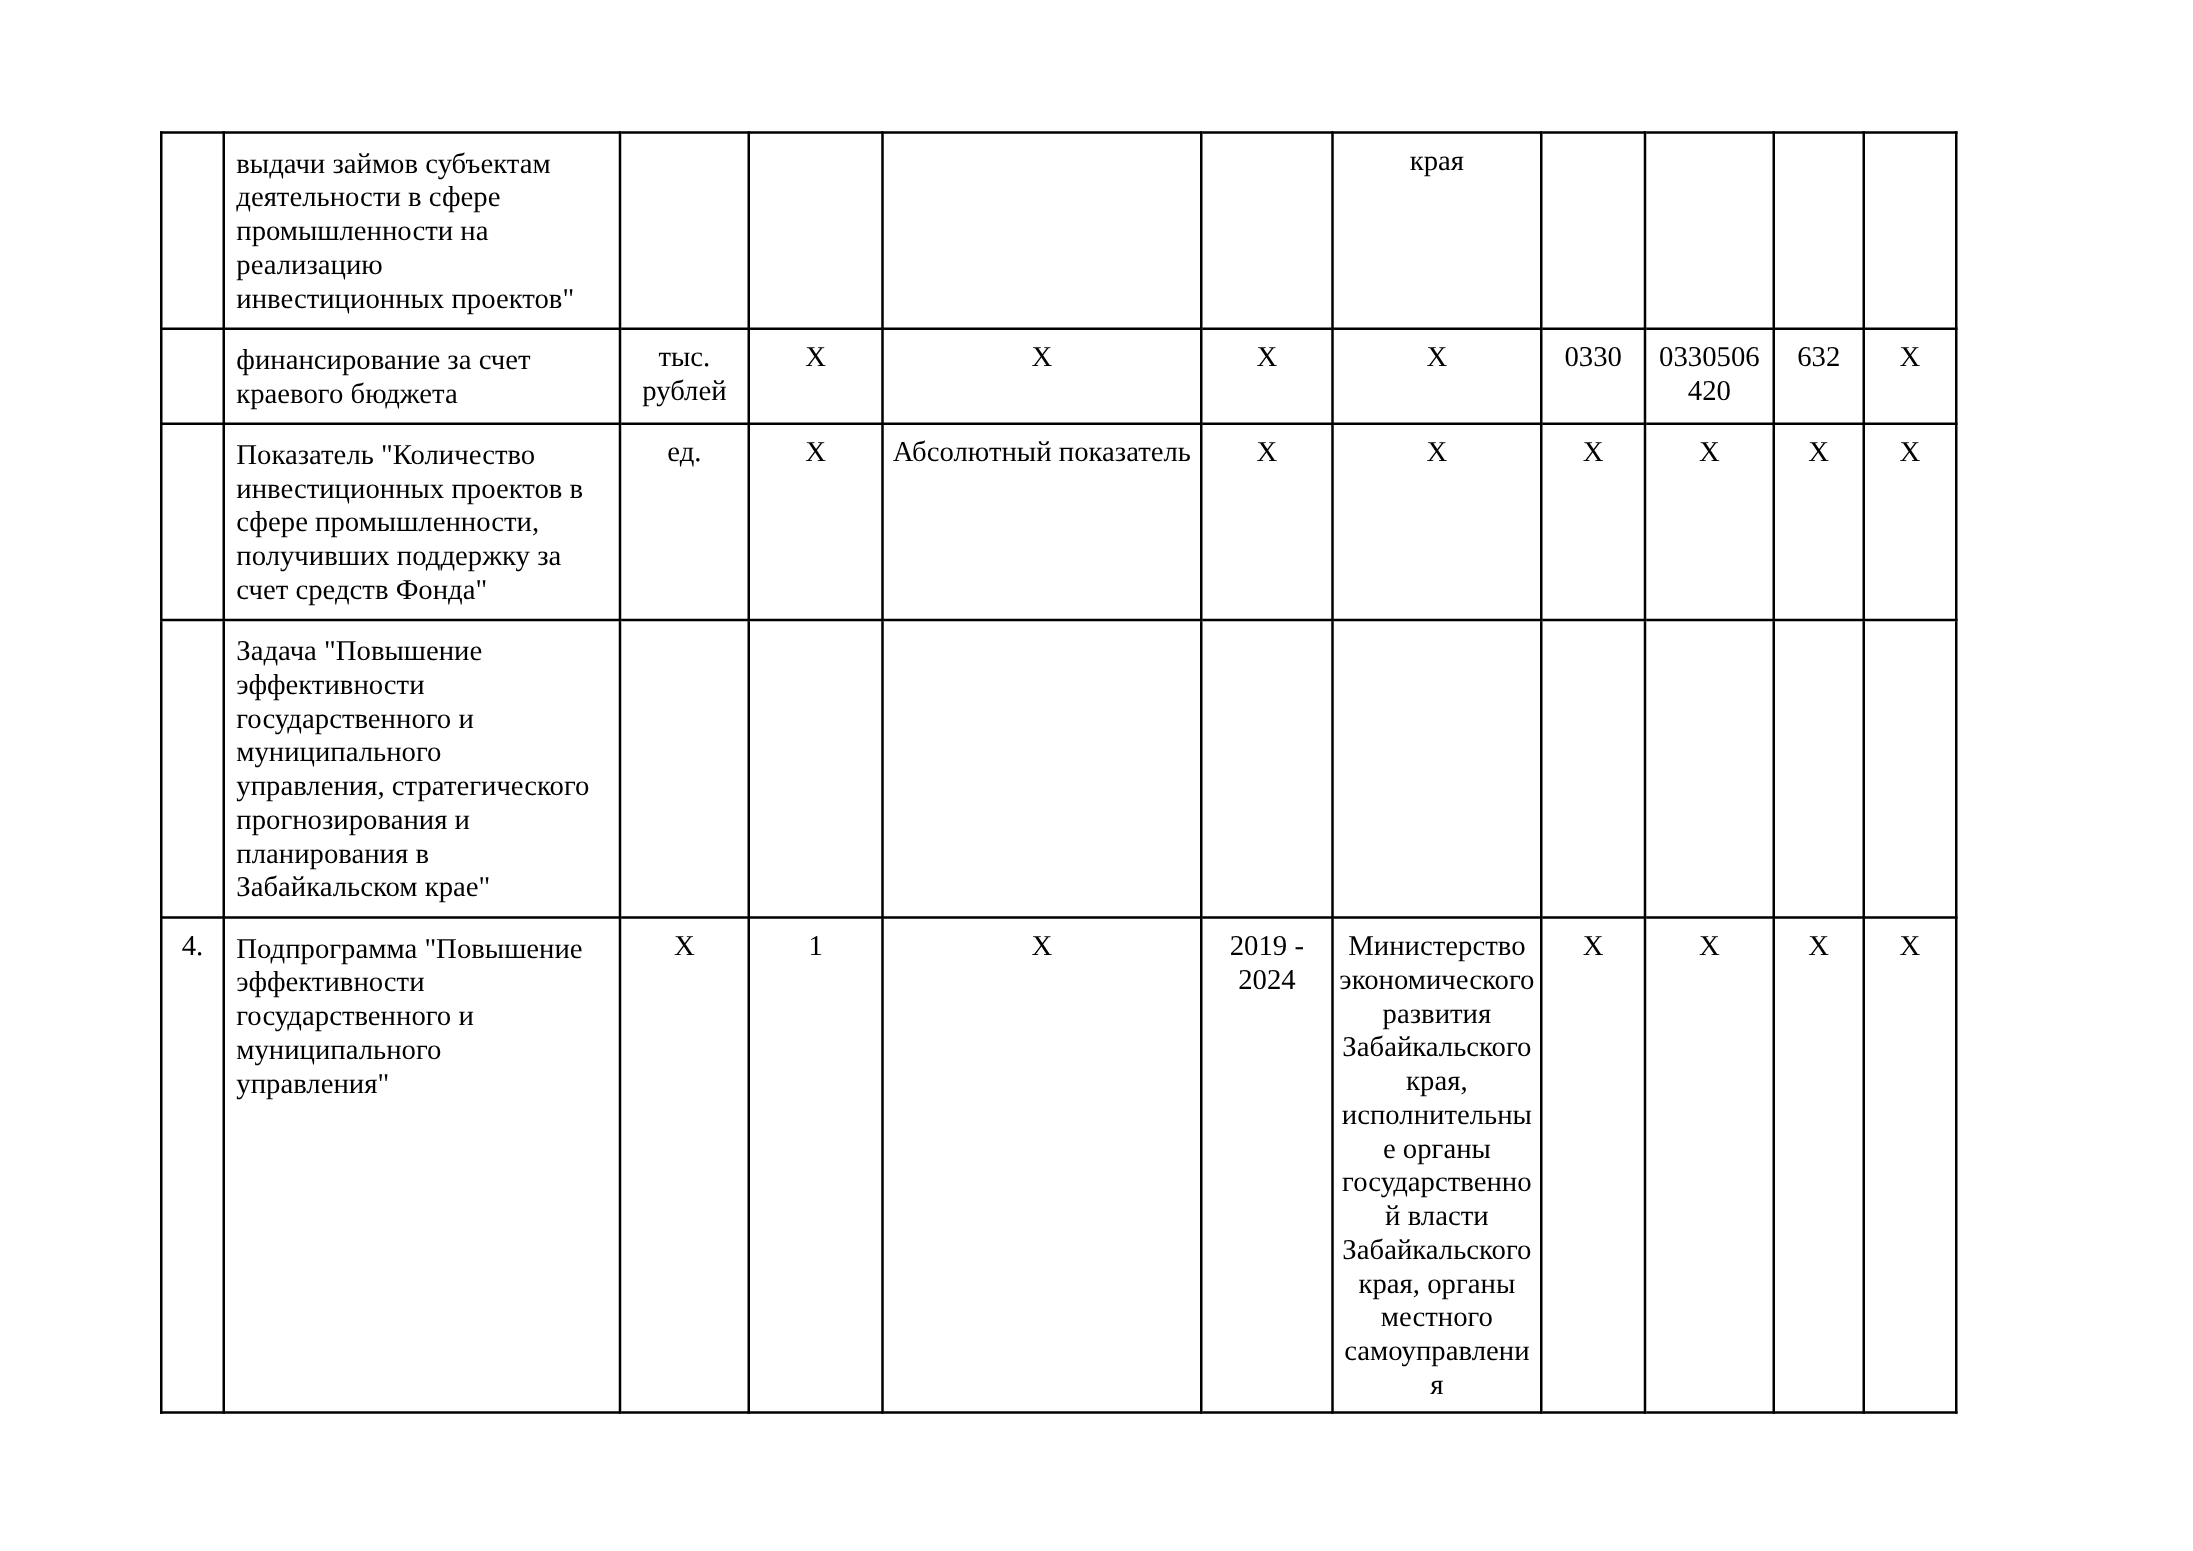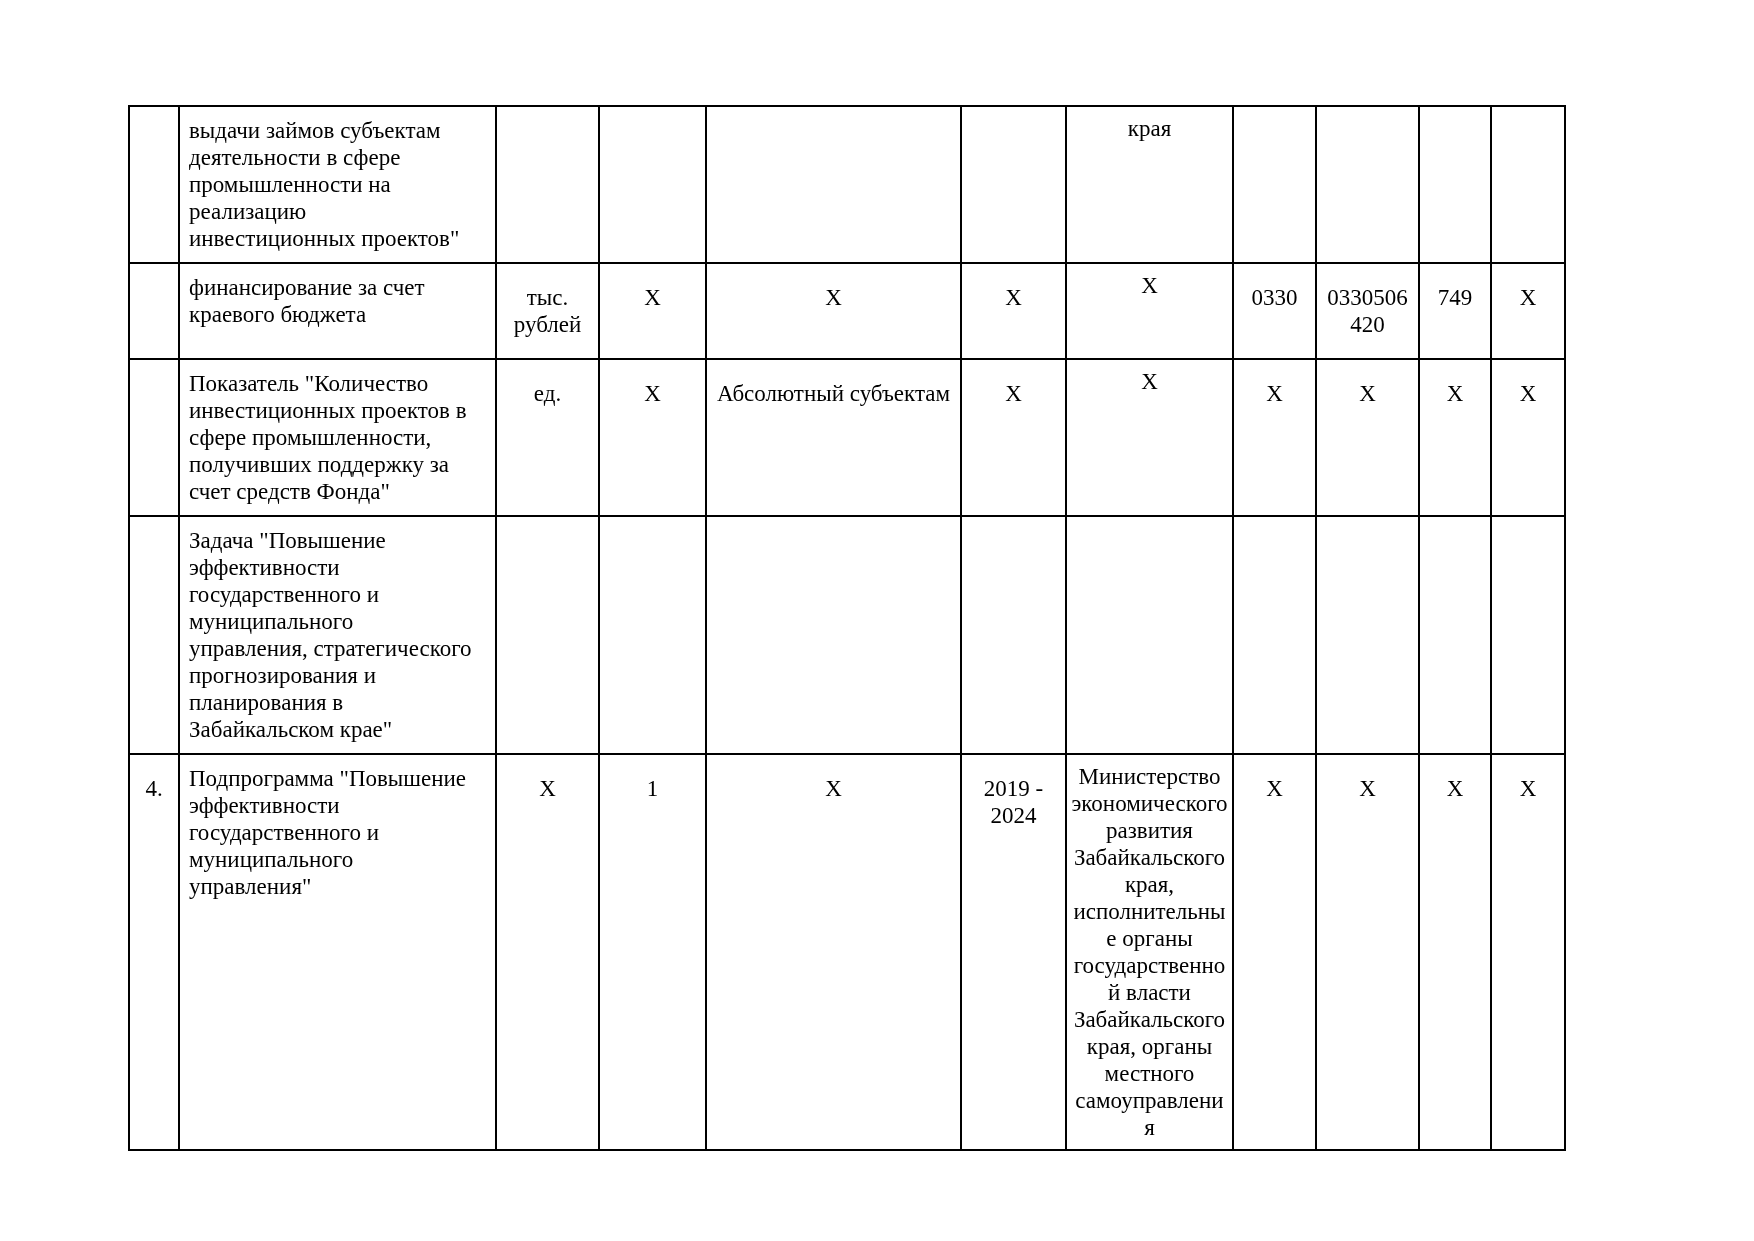"тыс. рублей" table.doc-table td { padding: 20px 6px -> 8px 6px }
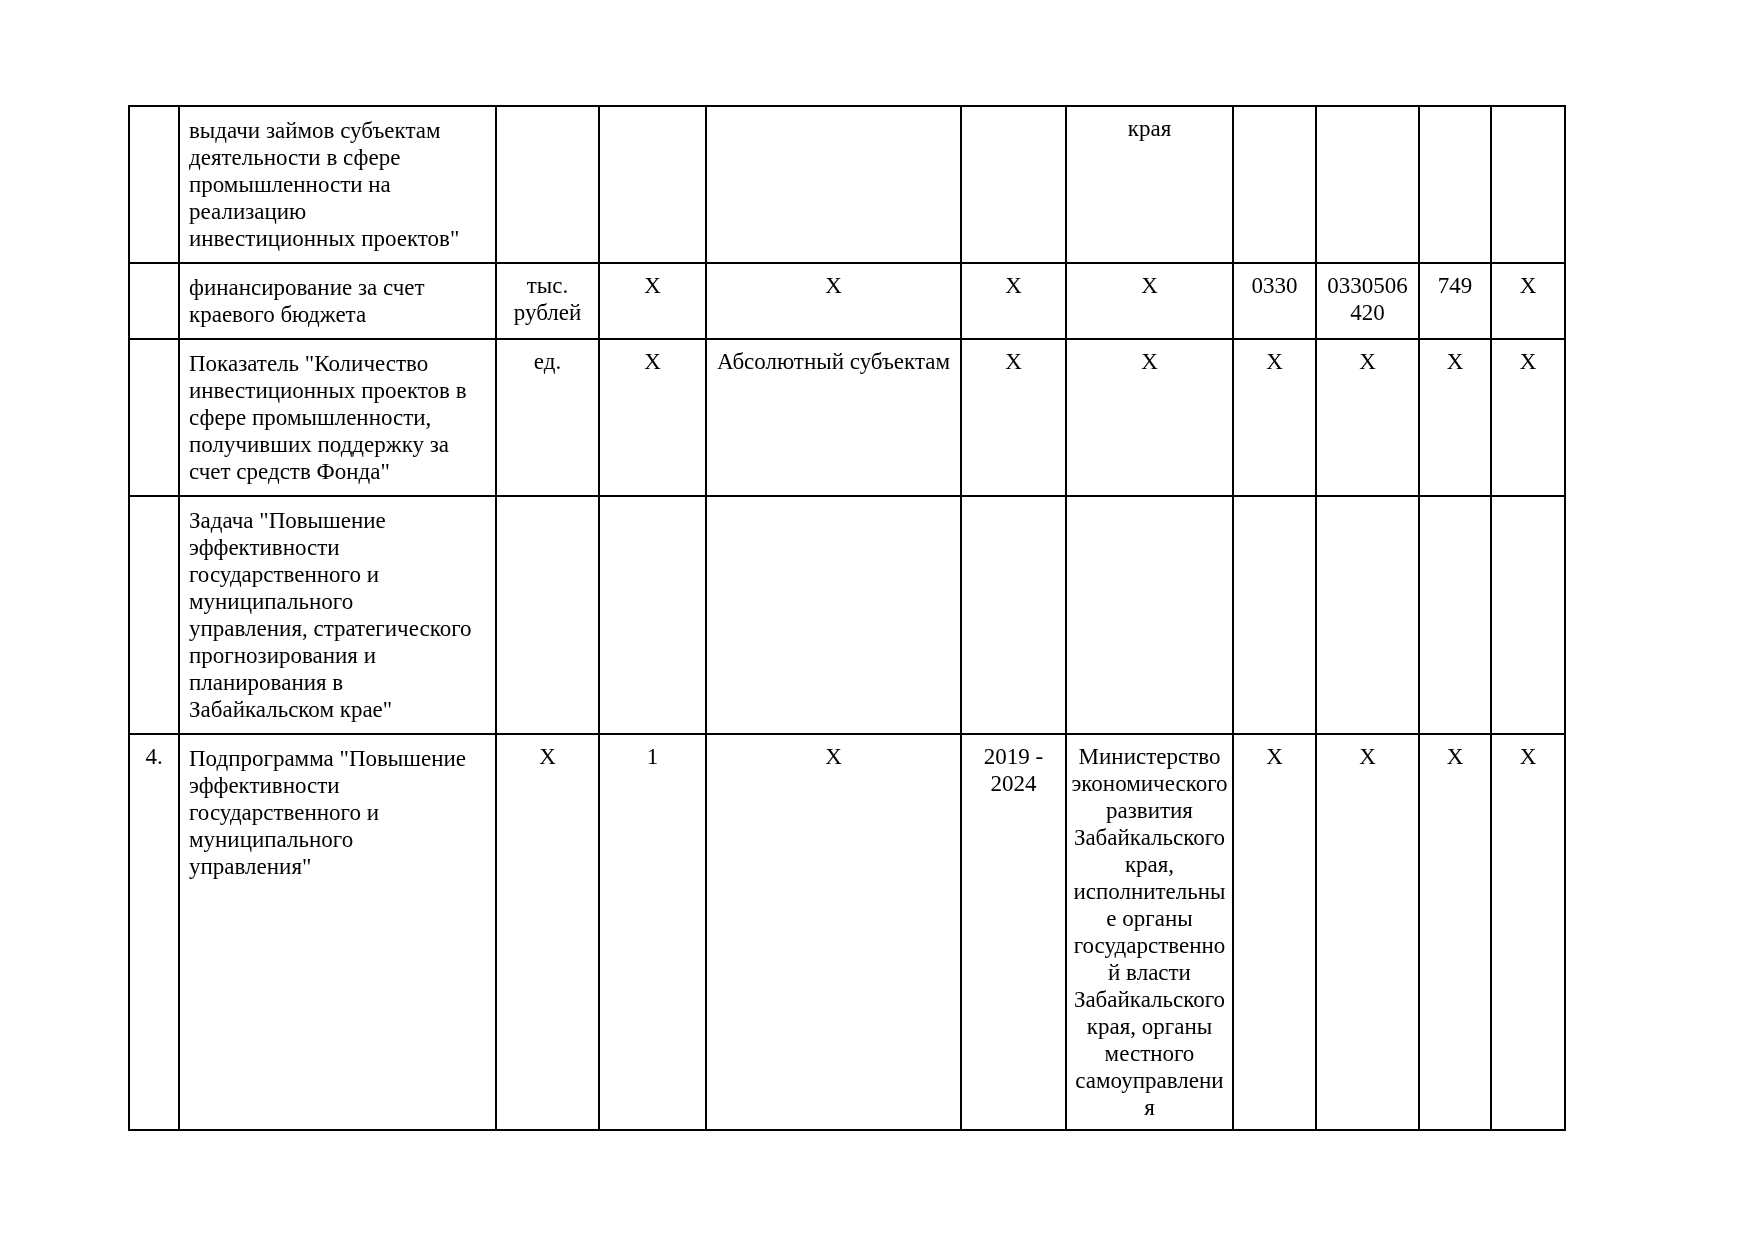"749" td { text: 749 -> 632 }
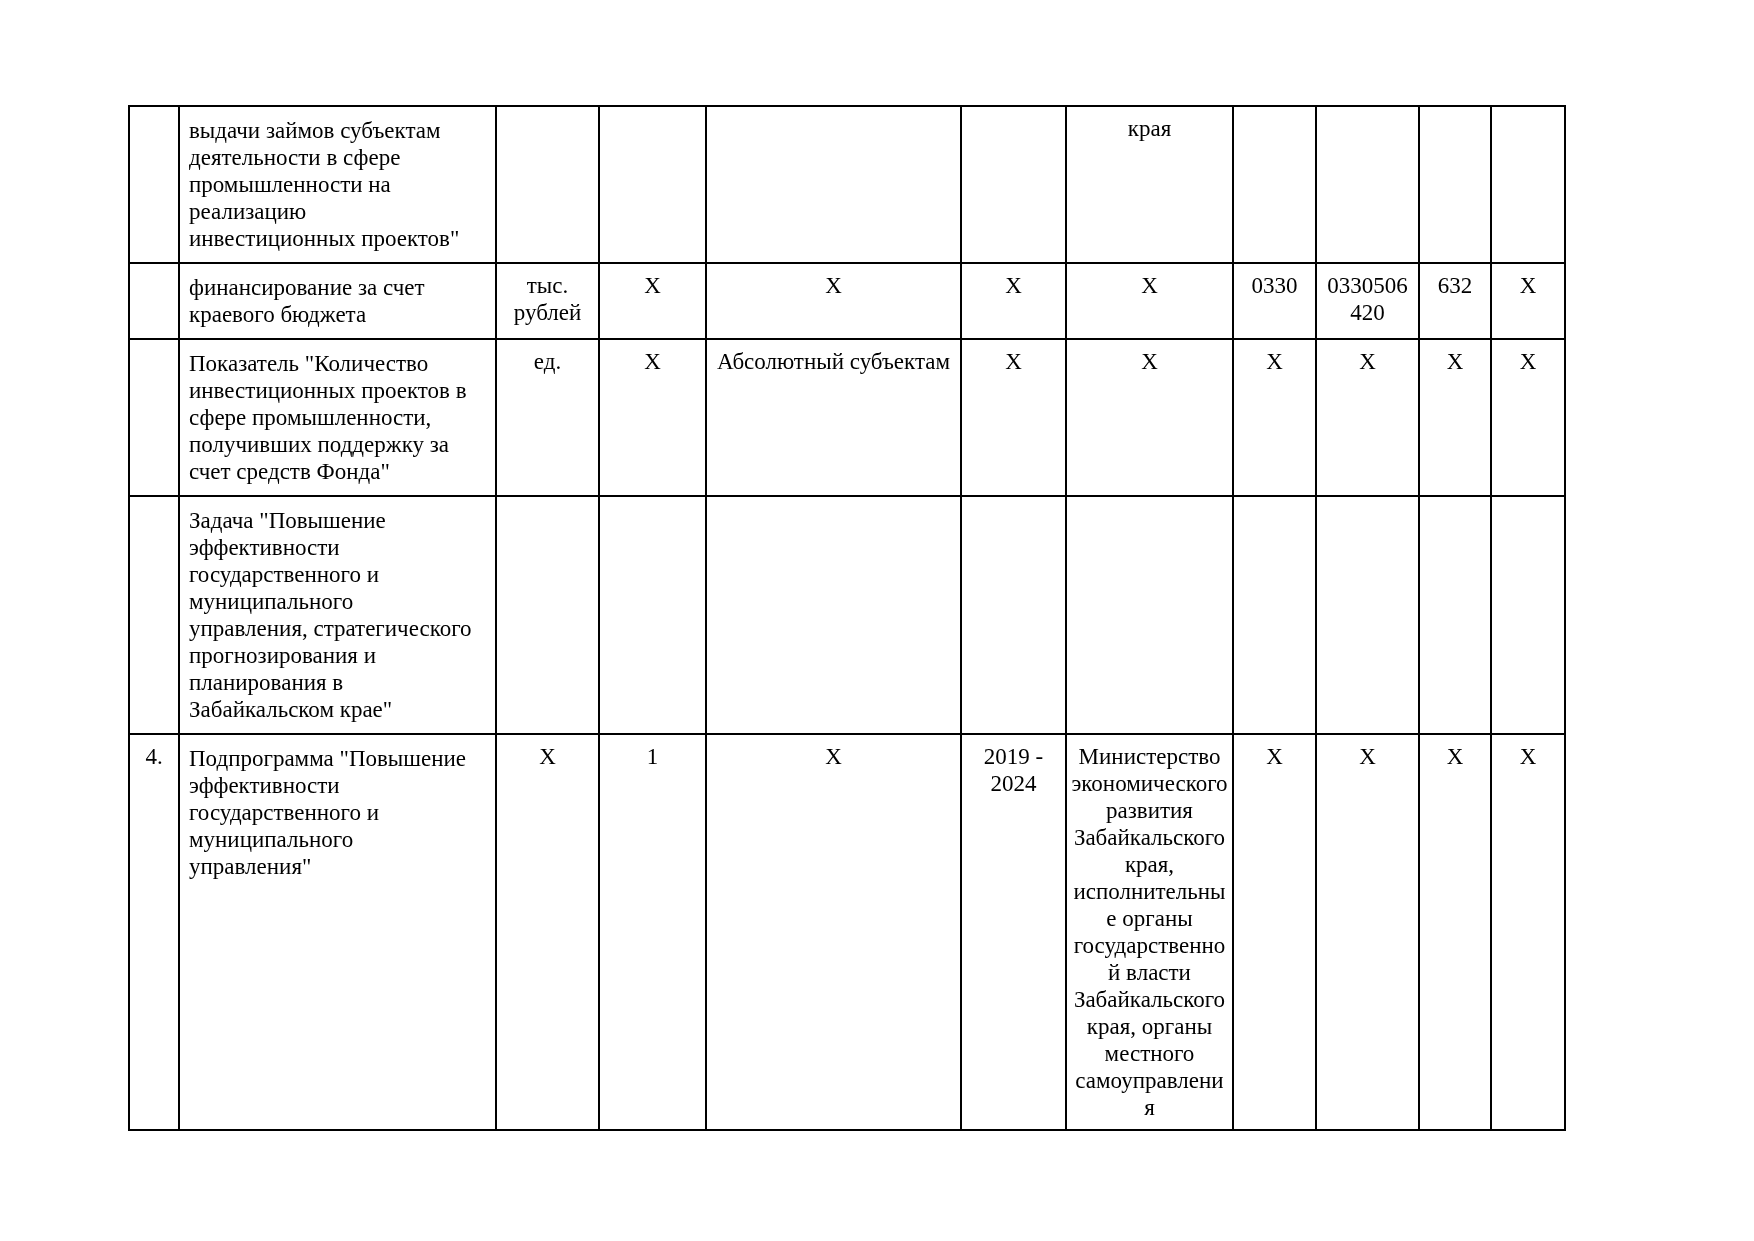"Абсолютный субъектам" td { text: субъектам -> показатель }
